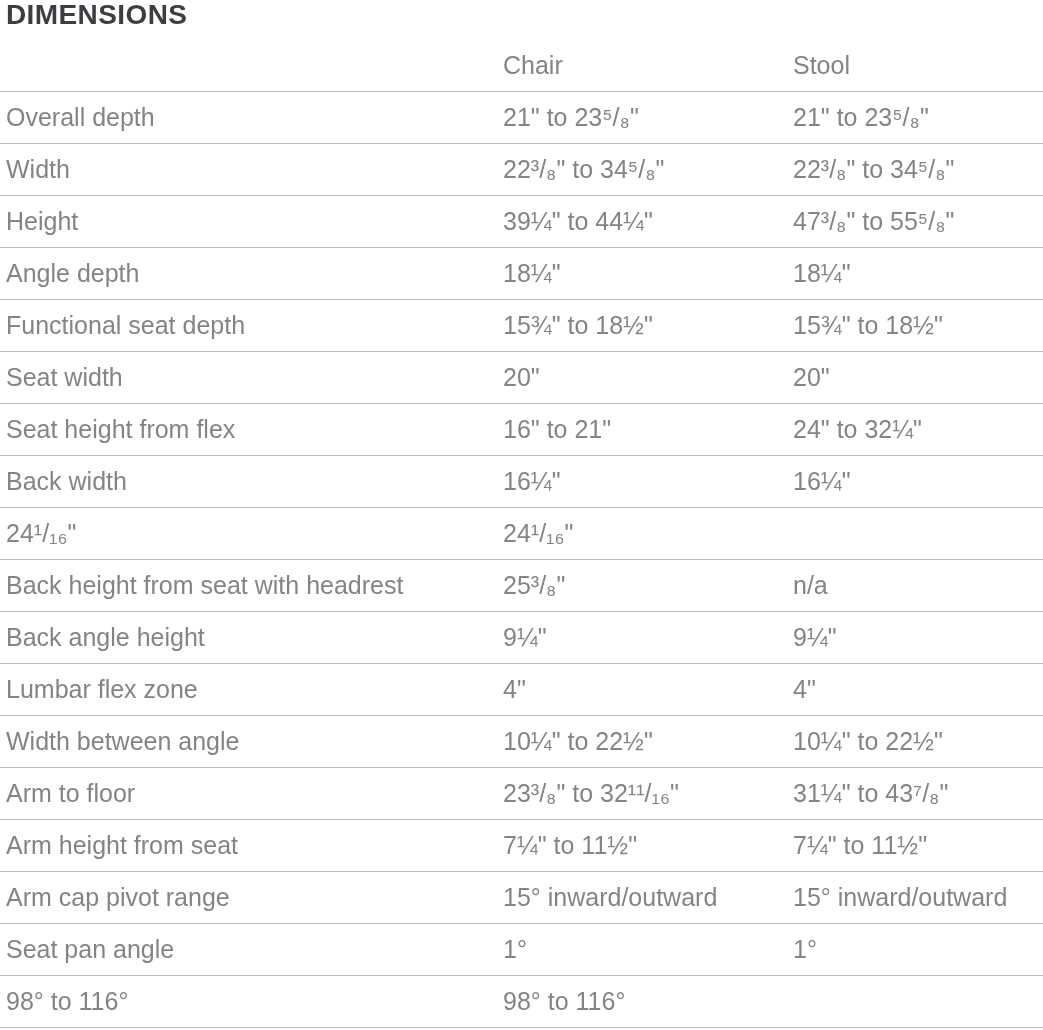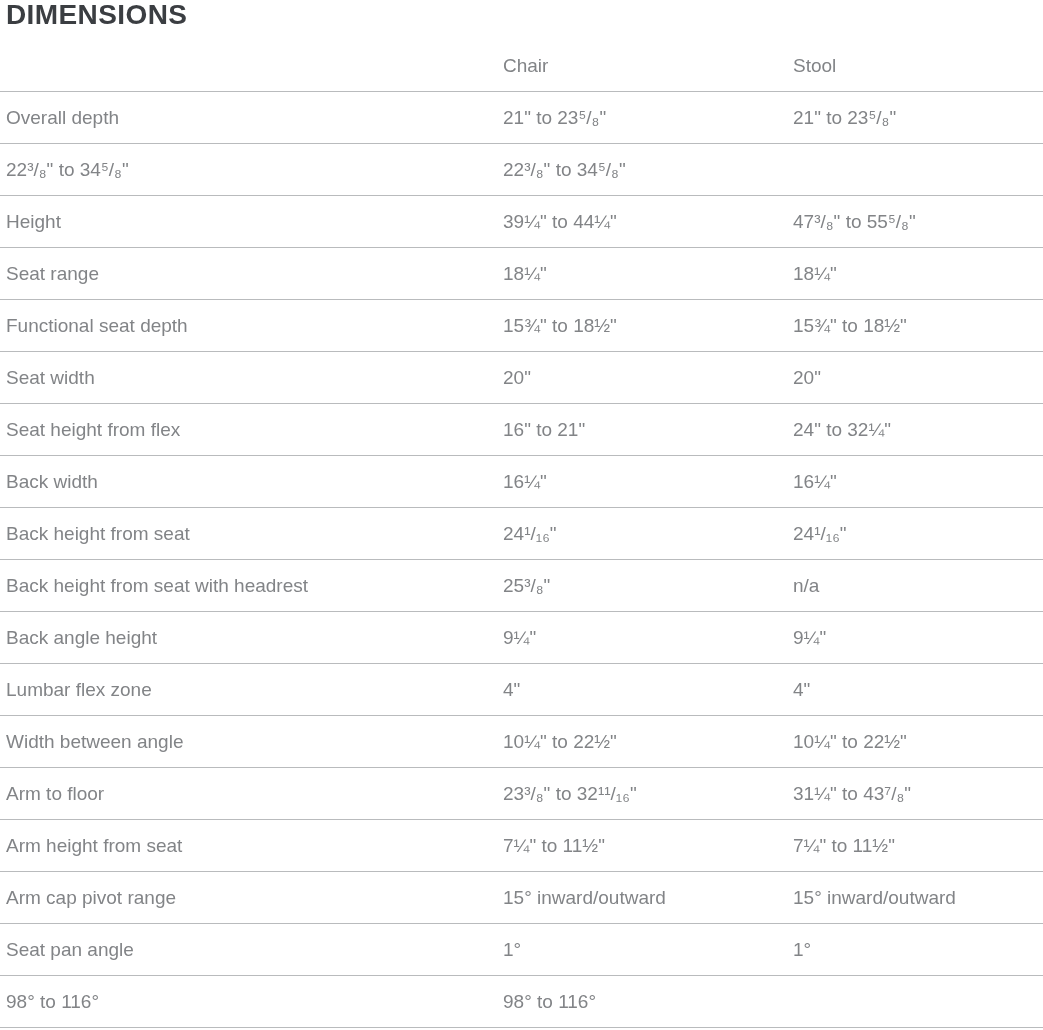"Chair" .row { font-size: 19px -> 25px }
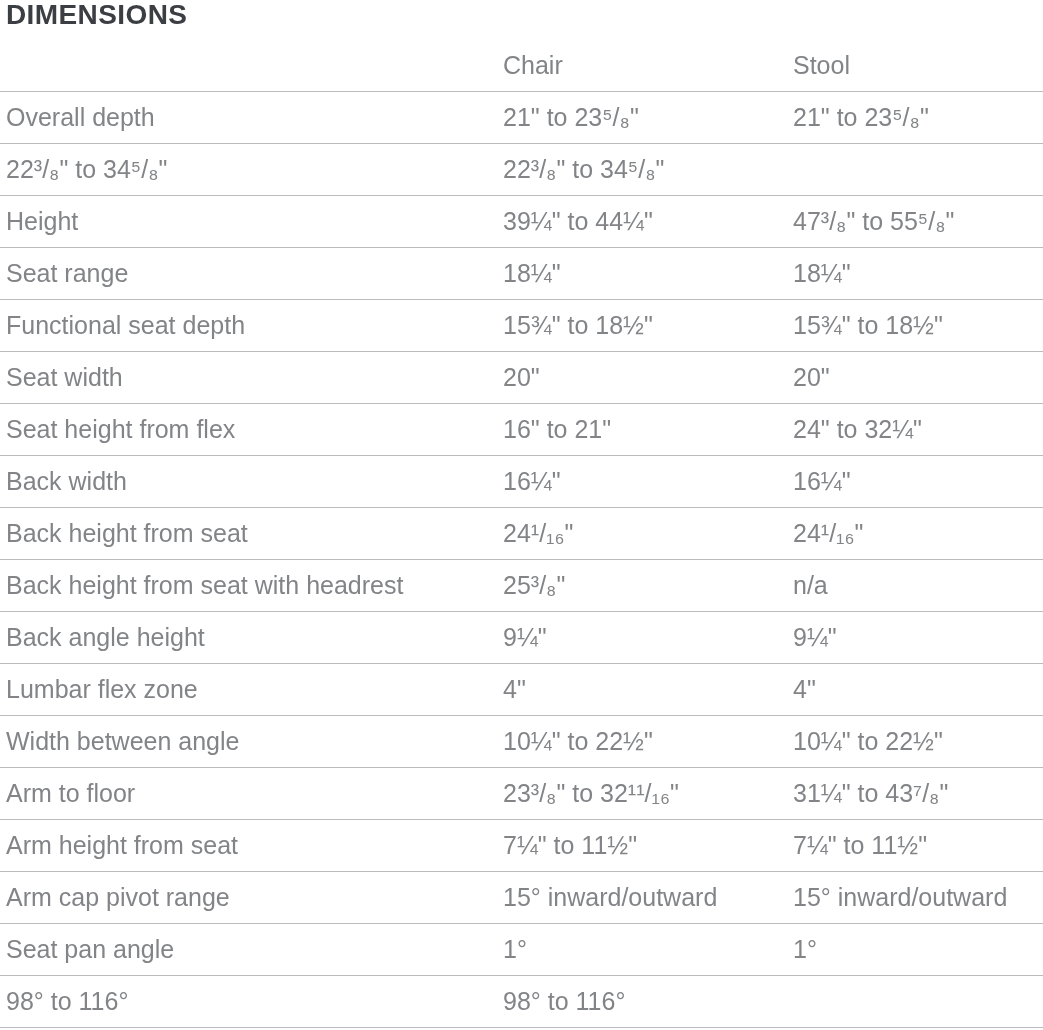"Width" div.cell { html: none -> <div>Width</div> }
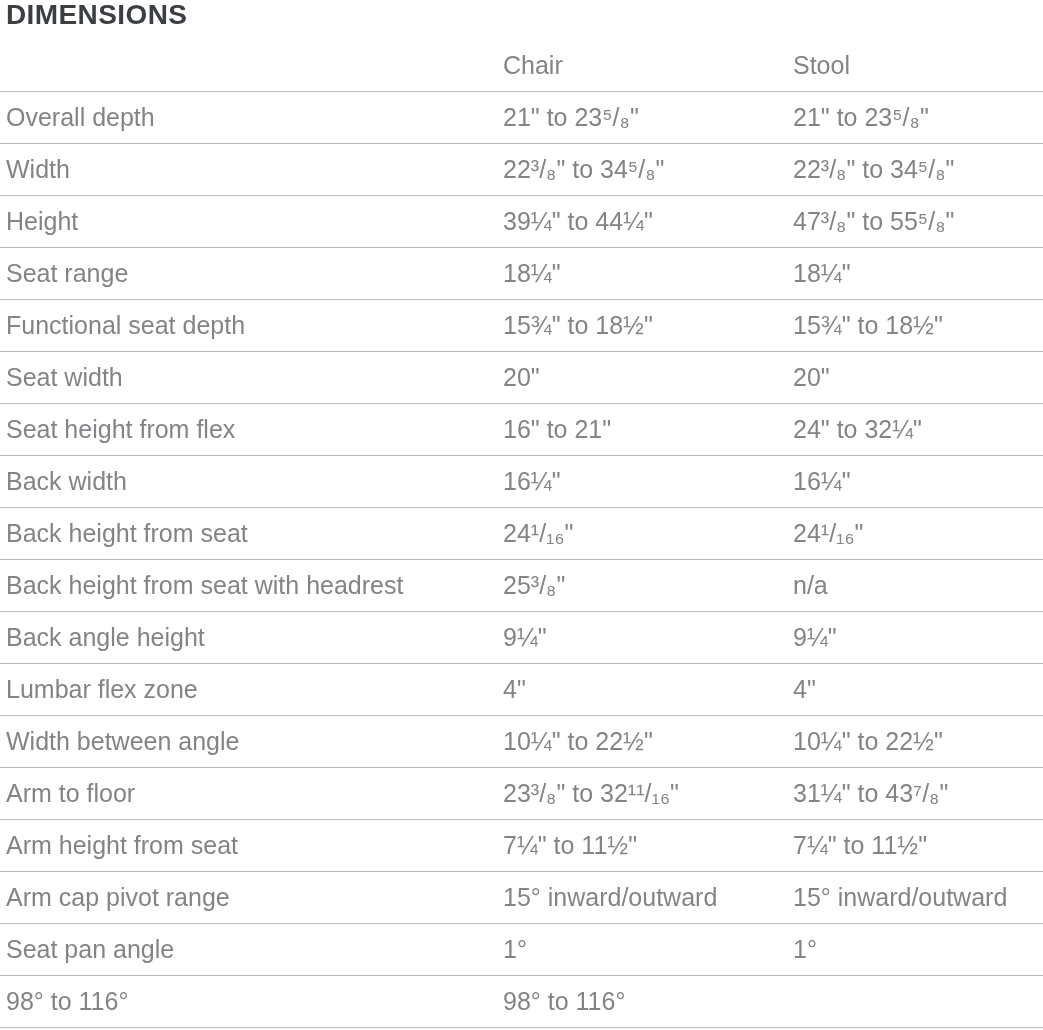"Seat range" div.cell { text: Seat range -> Angle depth }
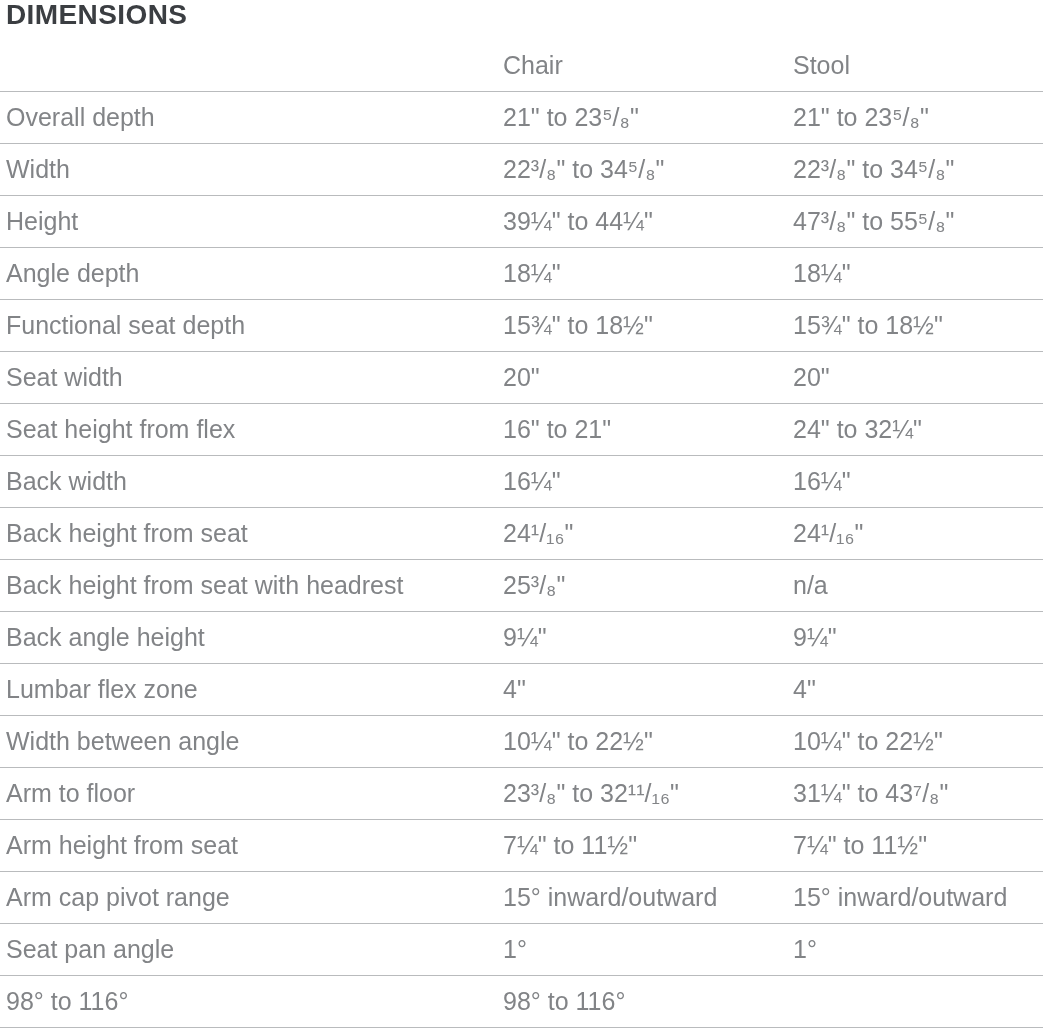"Back height from seat" div.cell { html: <div>Back height from seat</div> -> none }
